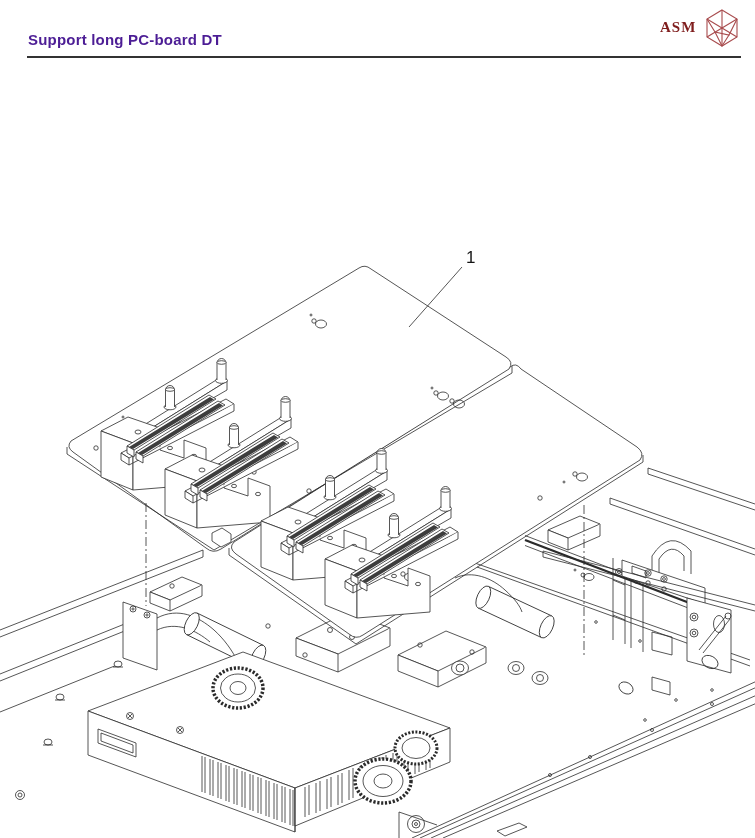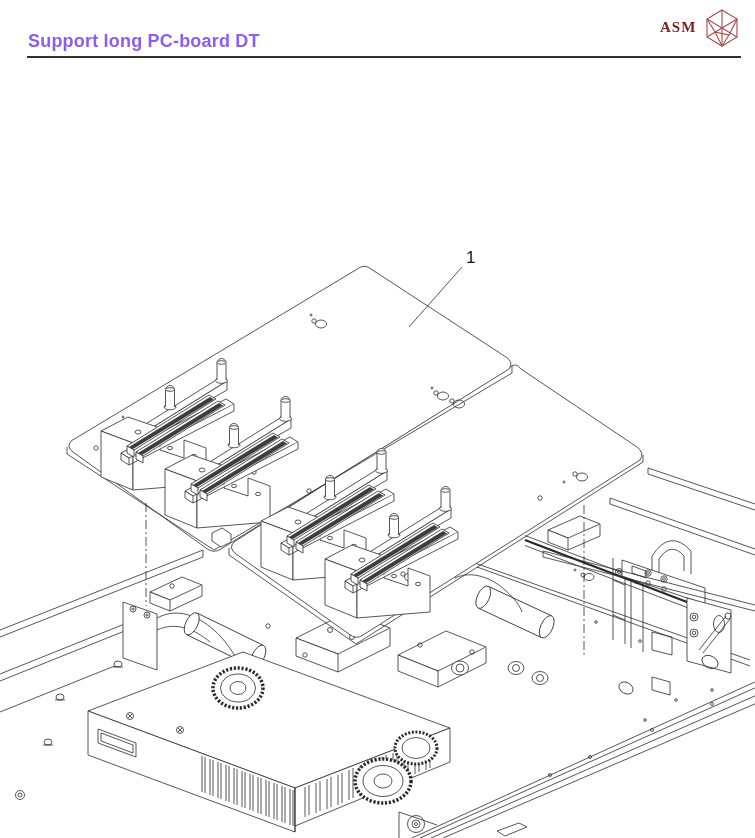"Support long PC-board DT" .title { color: #8b5cf6 -> #4c1d95; font-size: 18px -> 15px }
